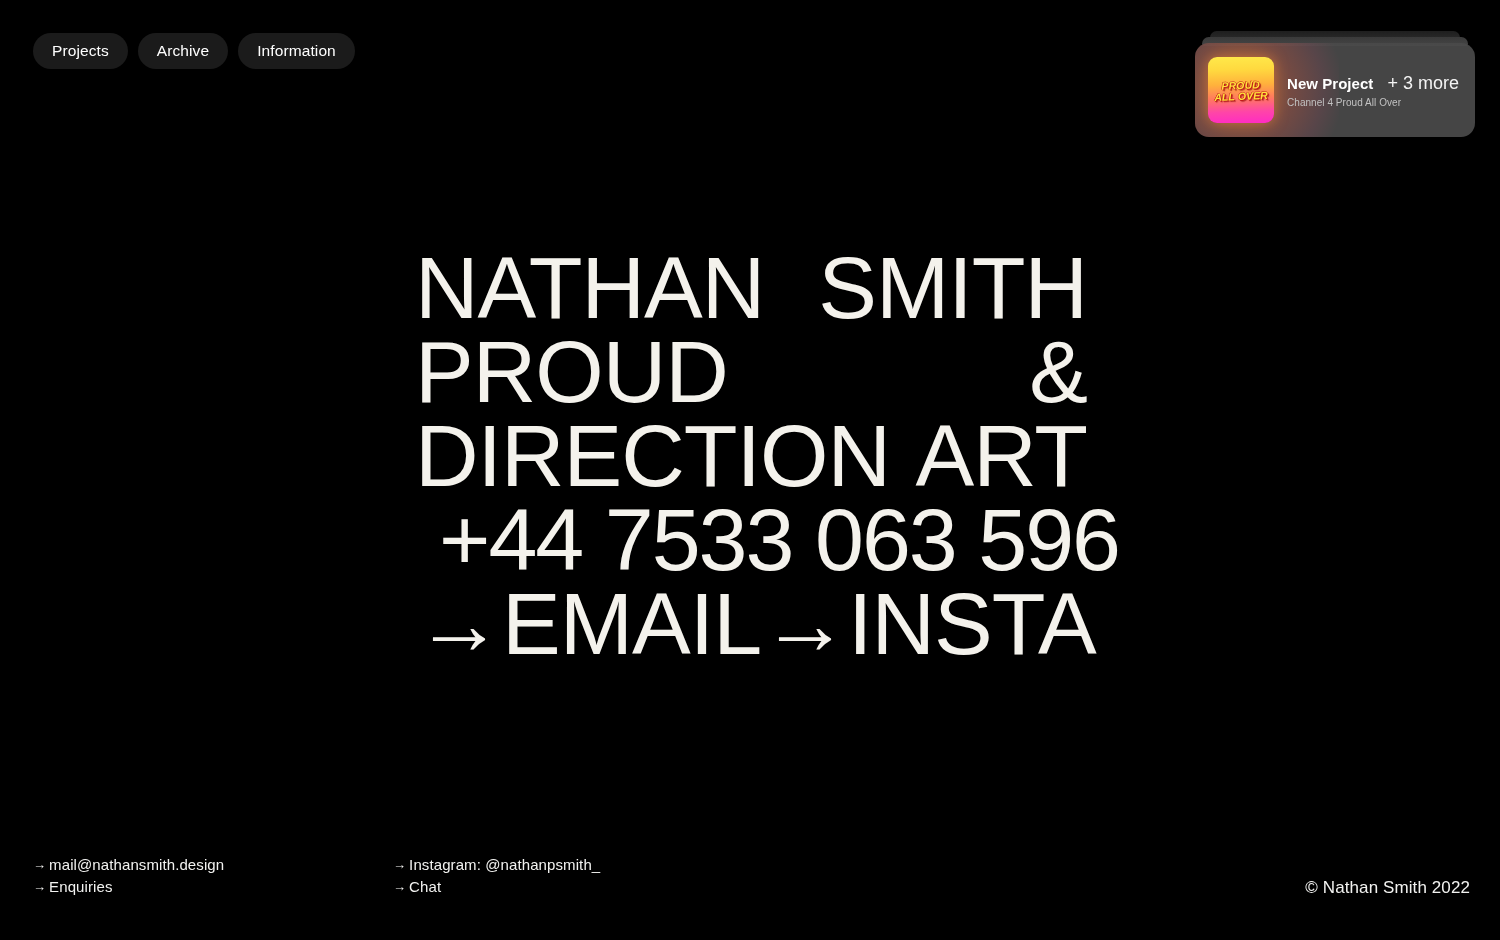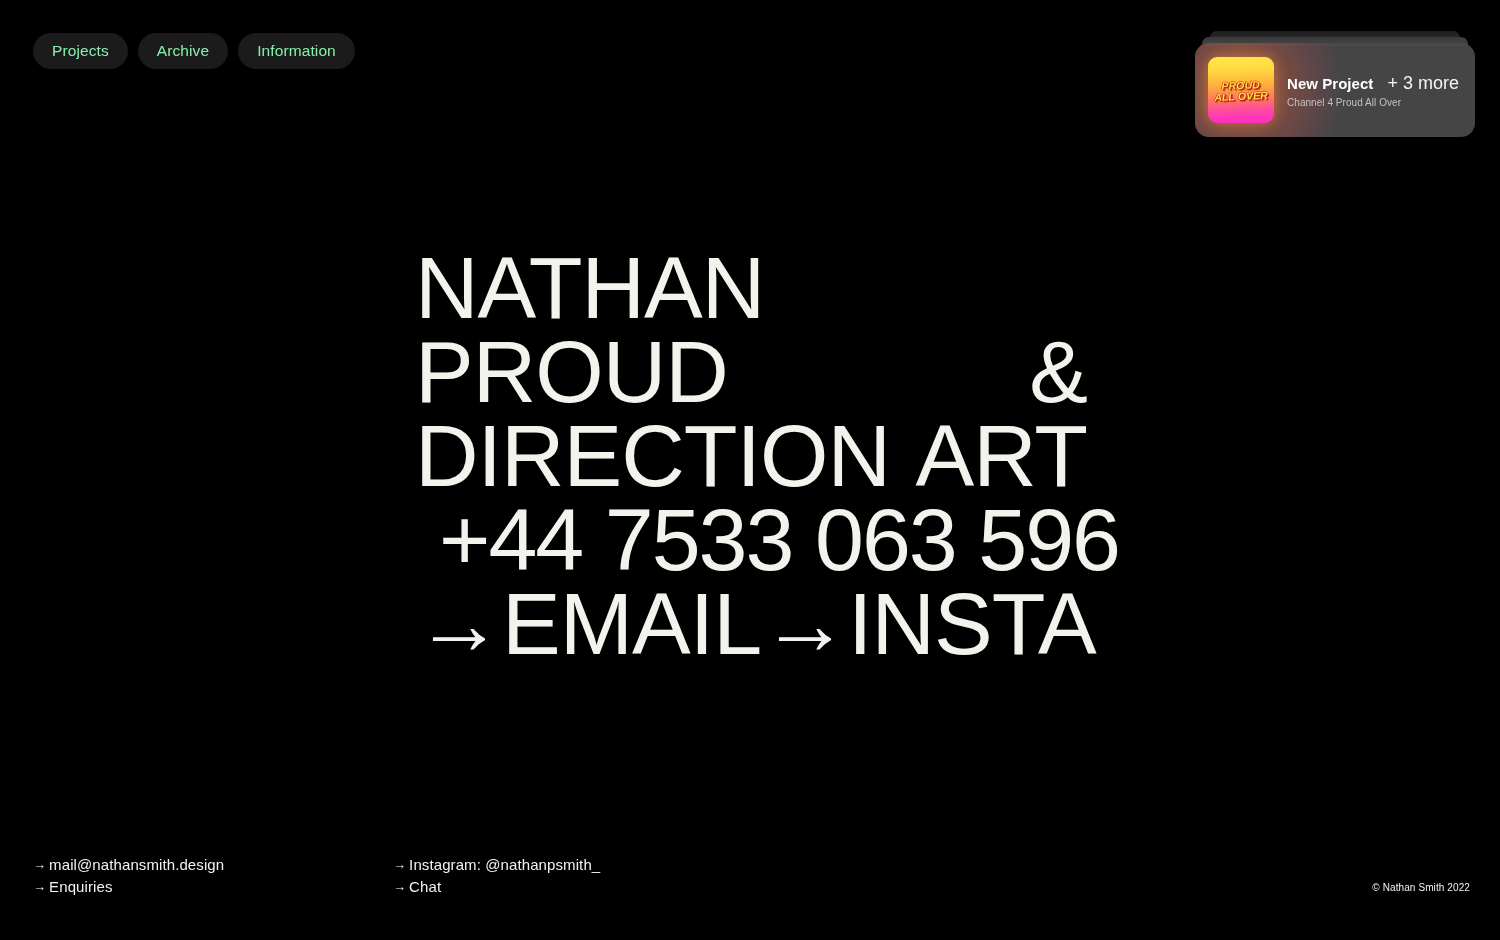"Projects" .nav-pill { color: #86efac -> #ffffff }
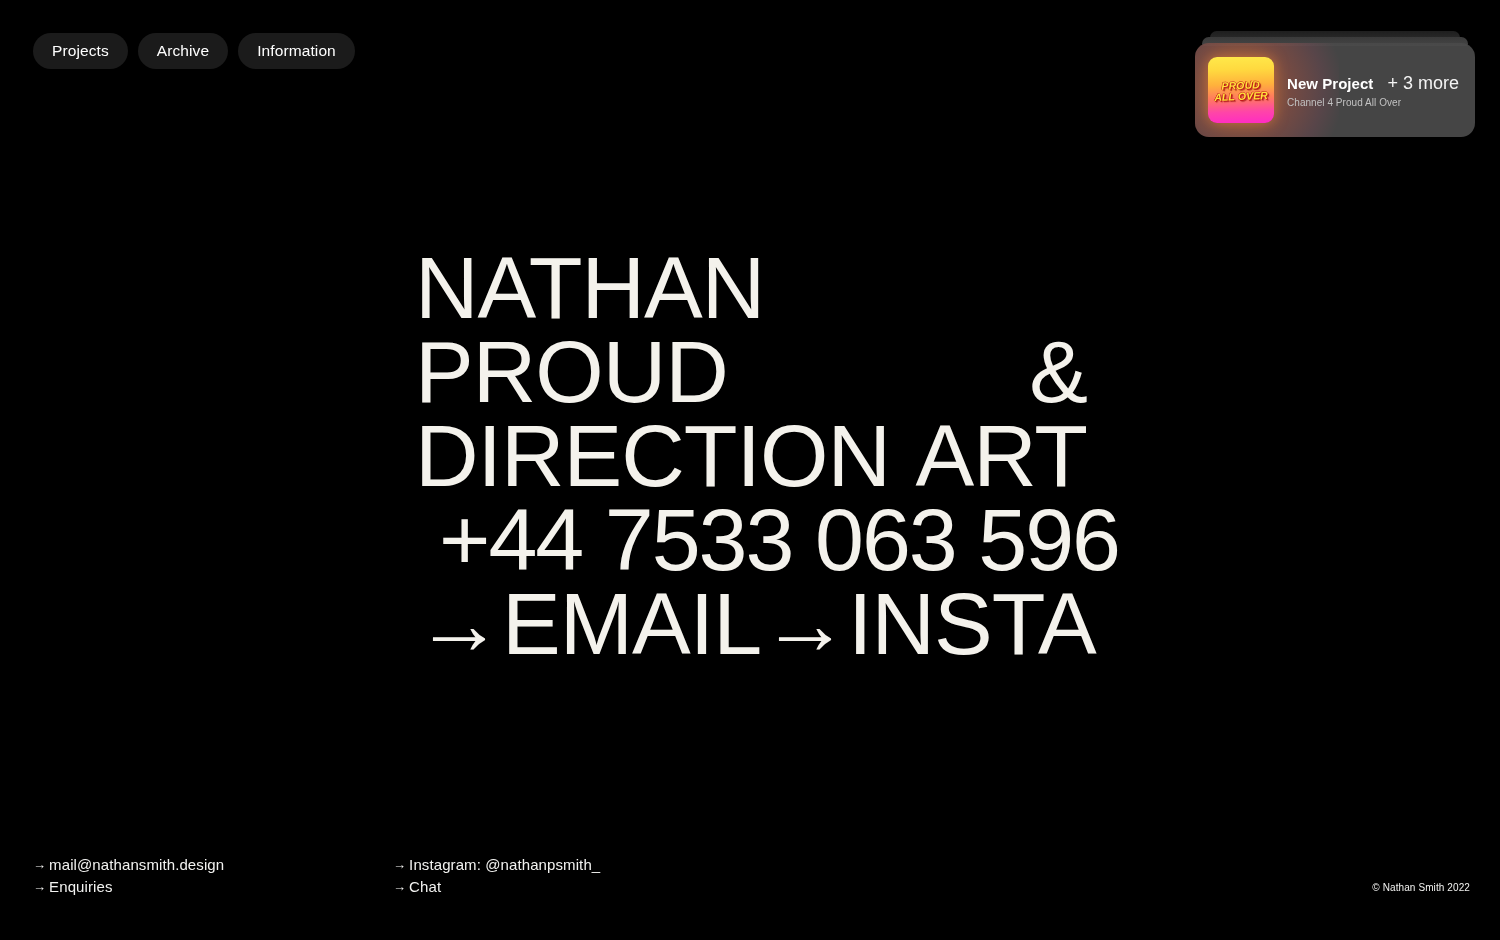"SMITH" span.hl-word { html: none -> <span>SMITH</span> }
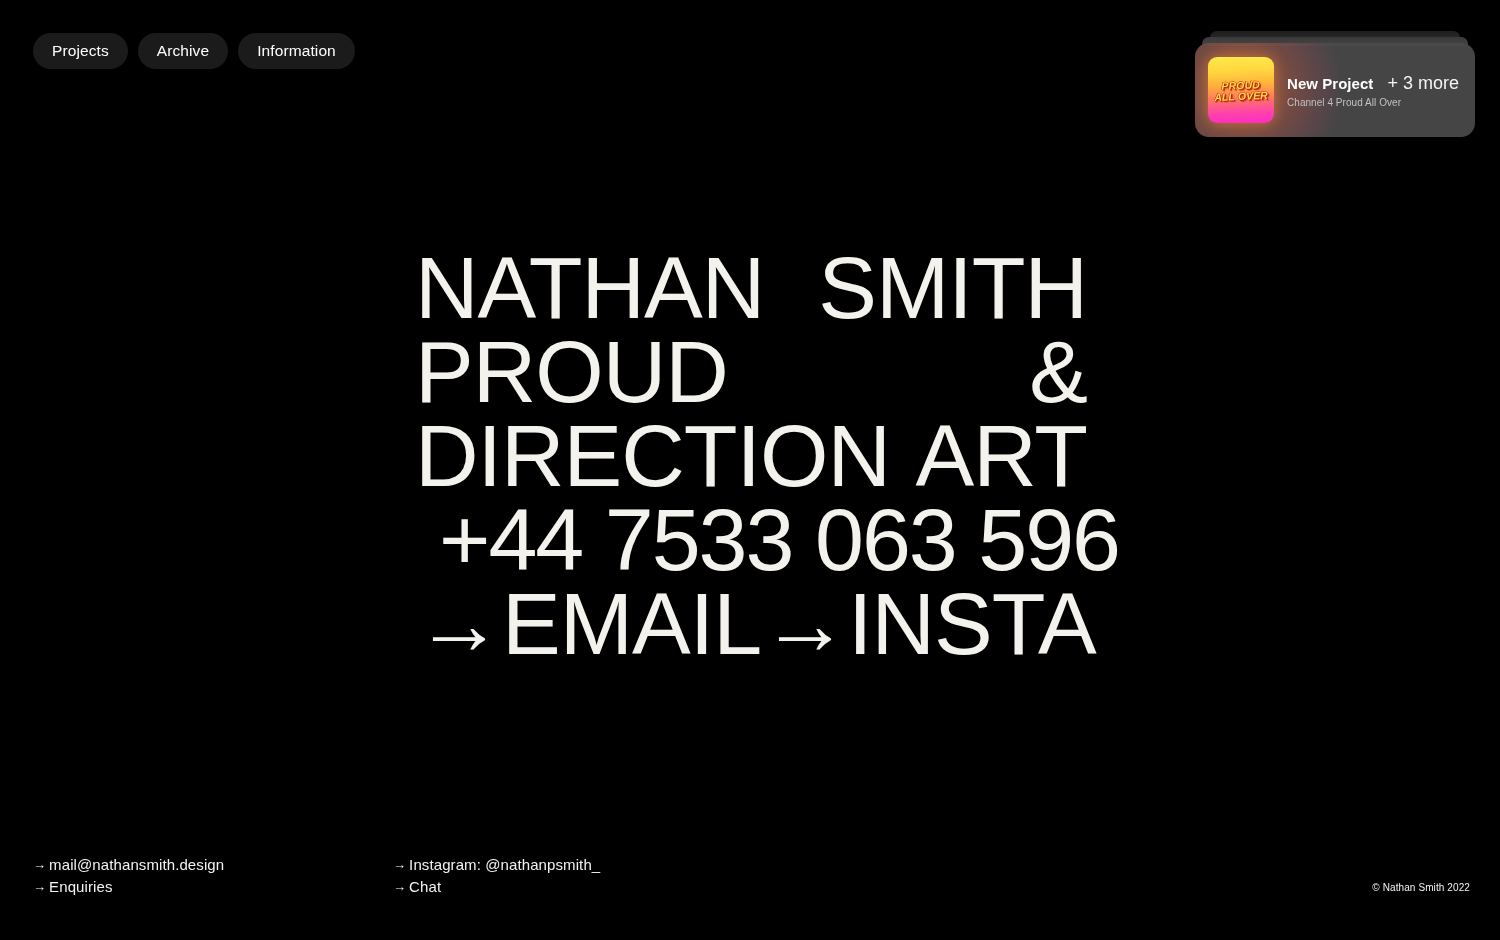"© Nathan Smith 2022" .copyright { font-size: 10px -> 17px }
